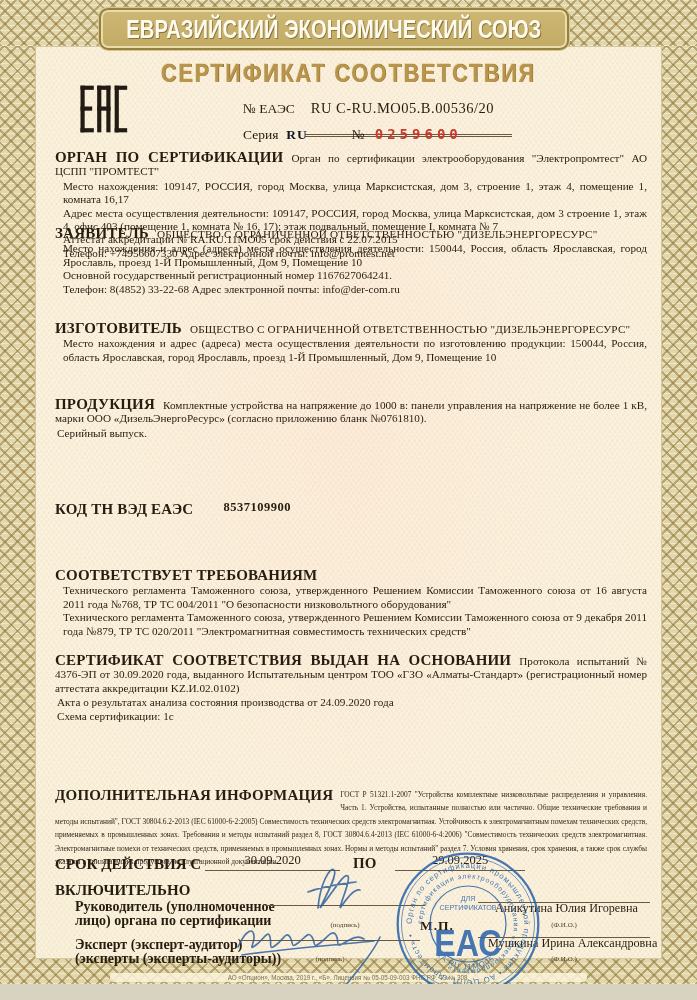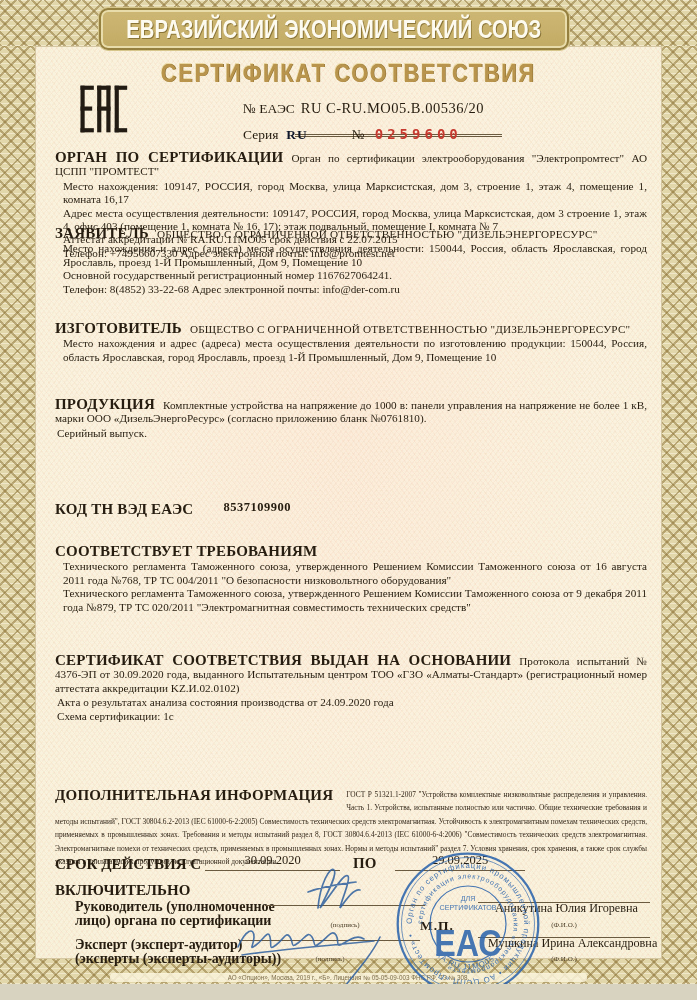"№ ЕАЭС" .num-label { margin-right: none -> 10px }
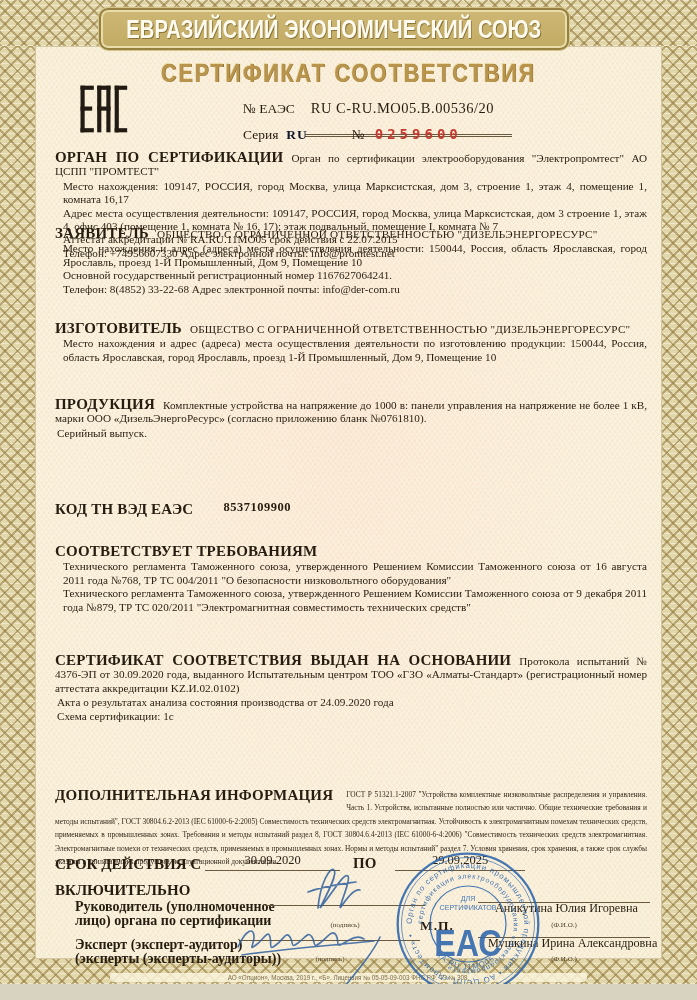"СООТВЕТСТВУЕТ ТРЕБОВАНИЯМ" div.section { top: 545px -> 569px }
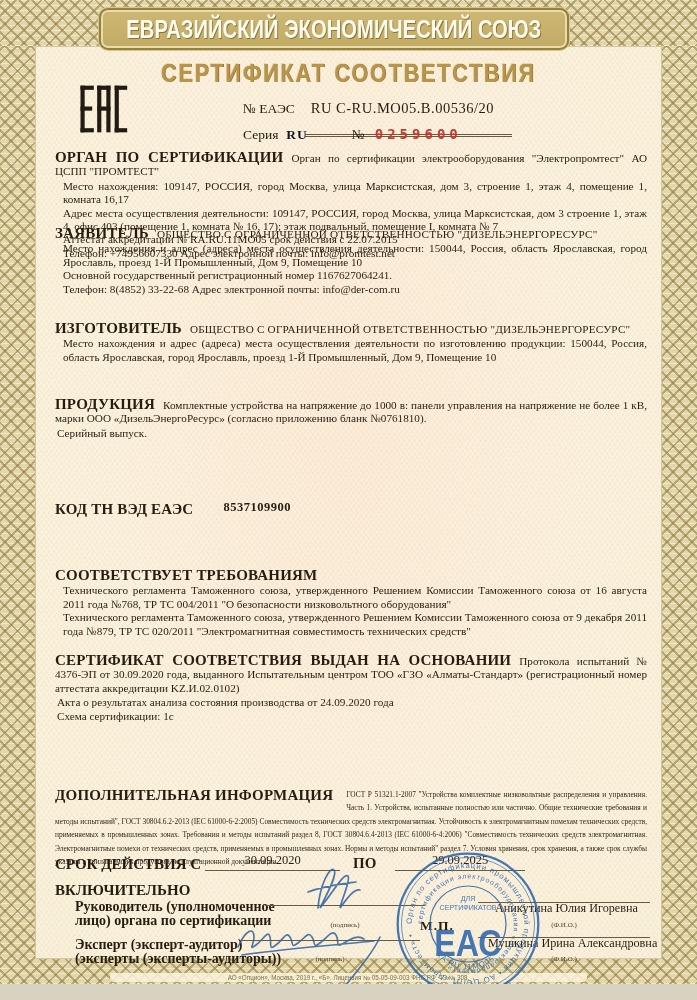"ДОПОЛНИТЕЛЬНАЯ ИНФОРМАЦИЯ" .dop-h { margin-right: 13px -> 7px }
